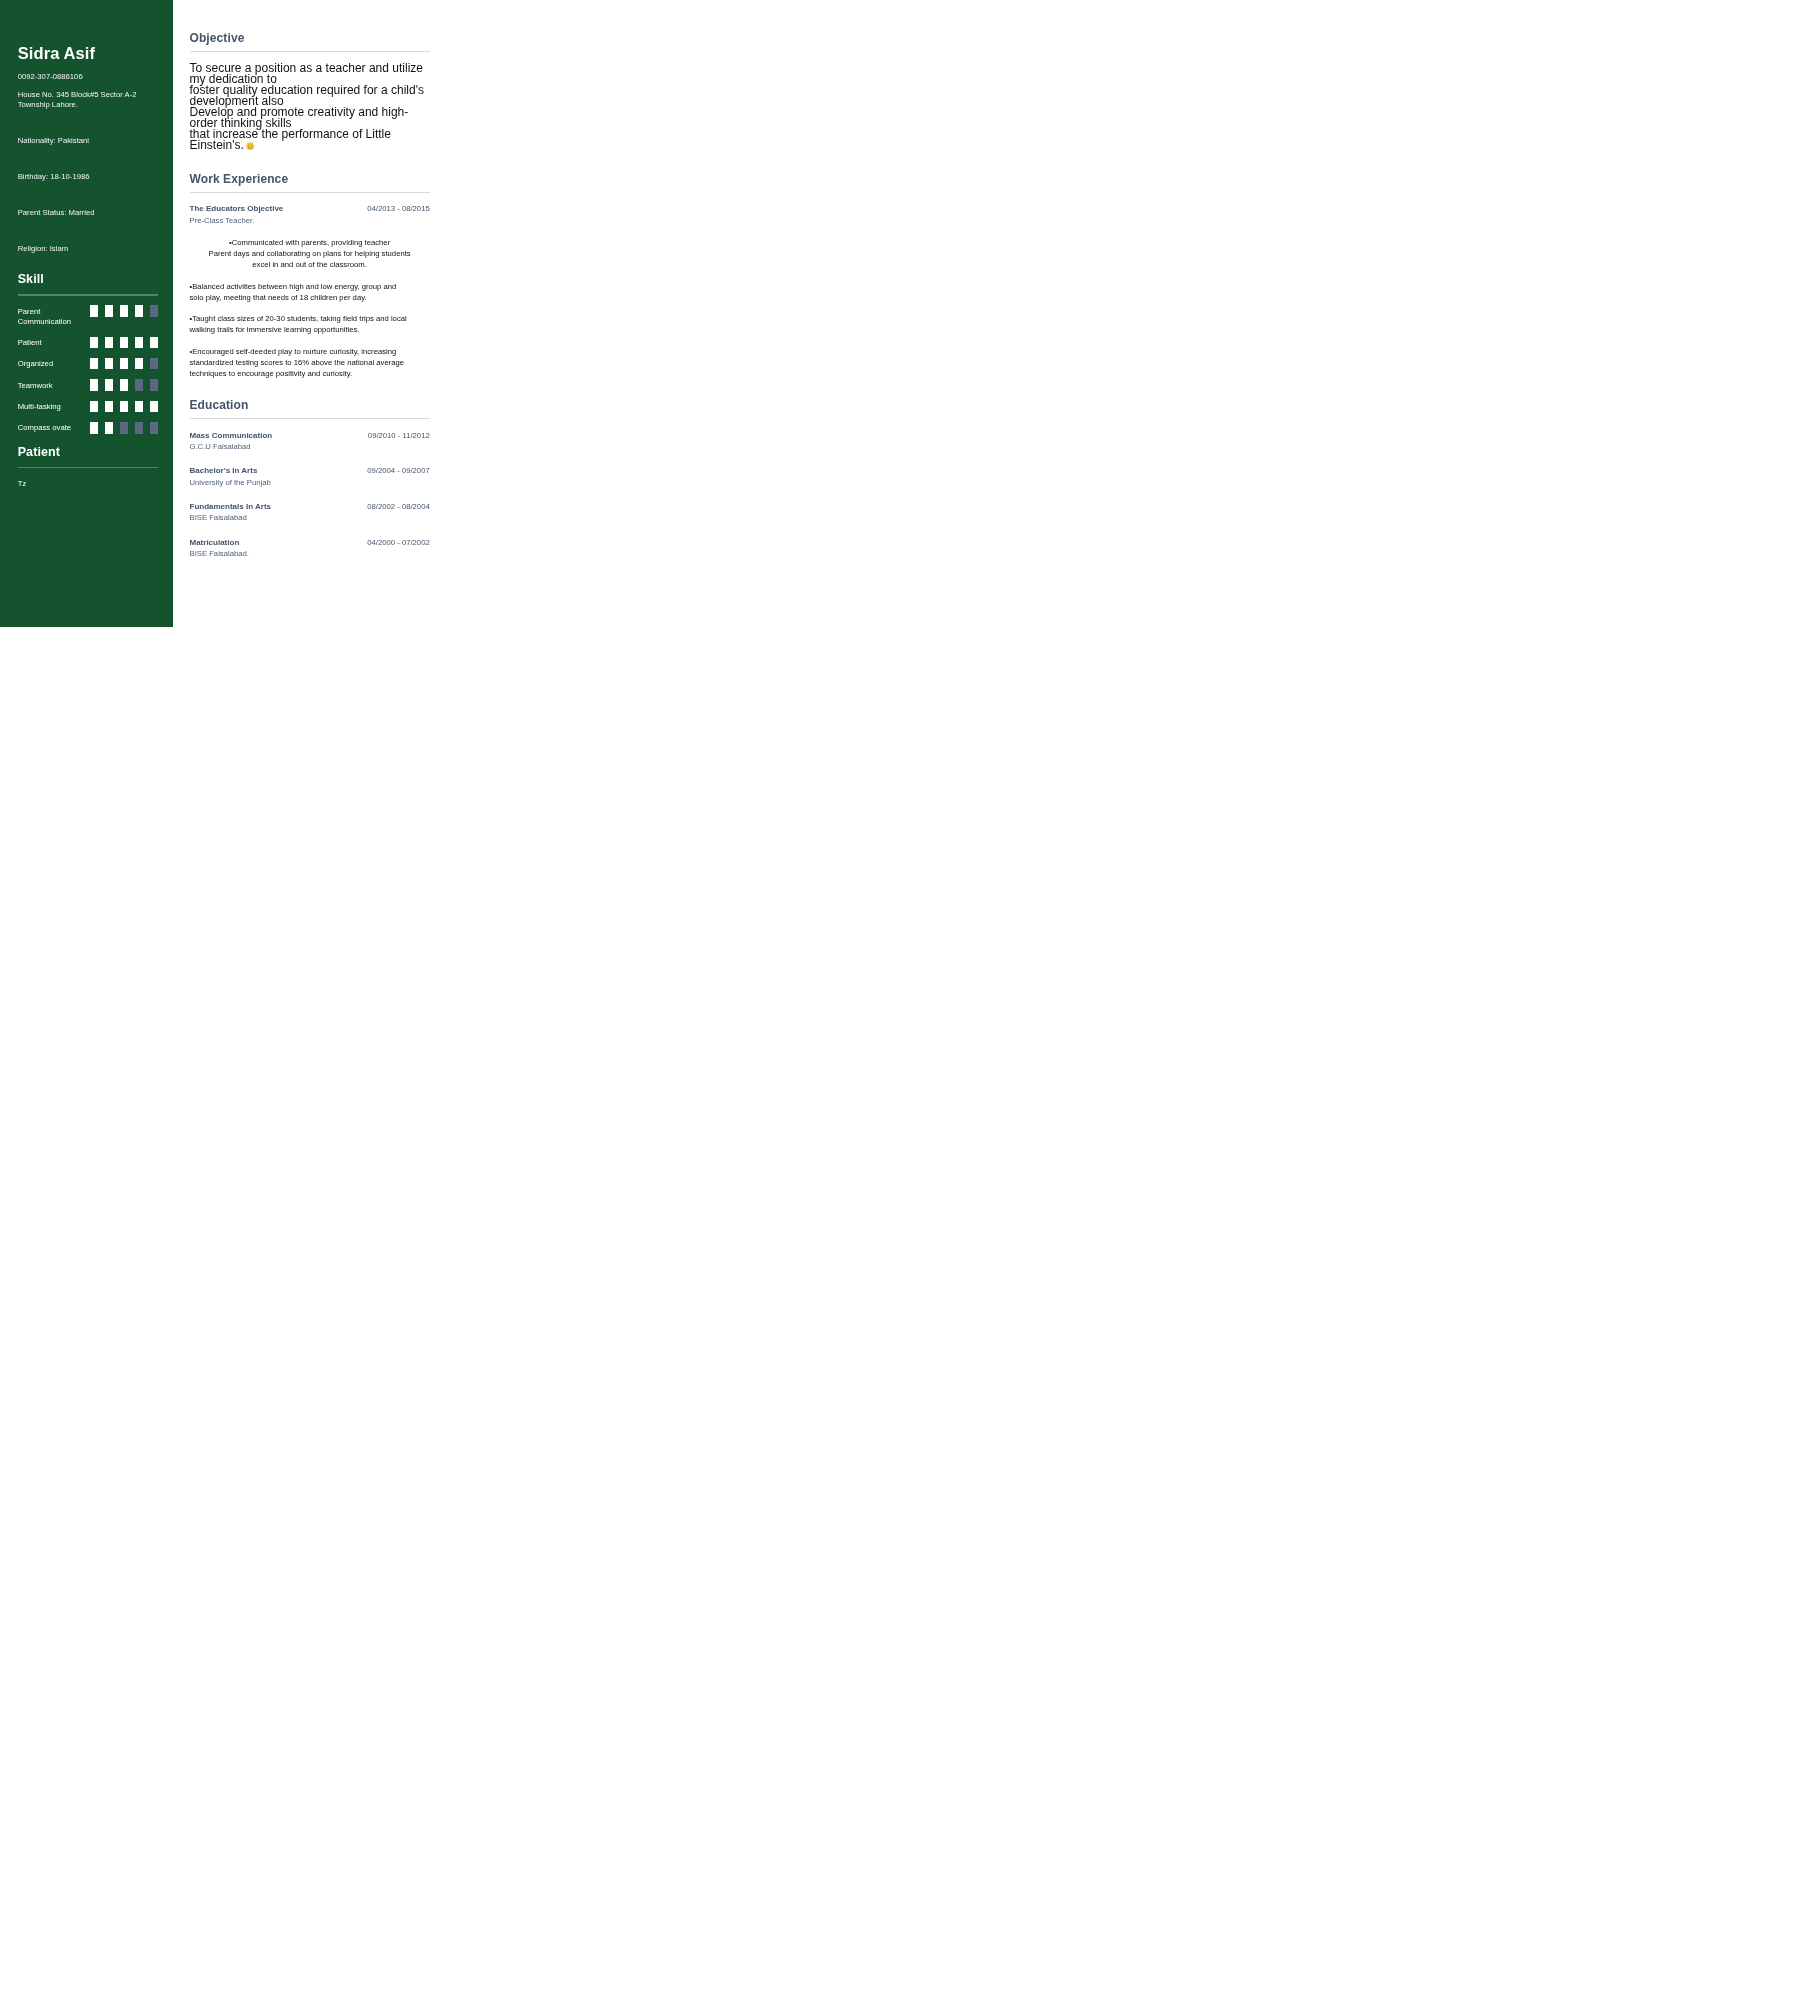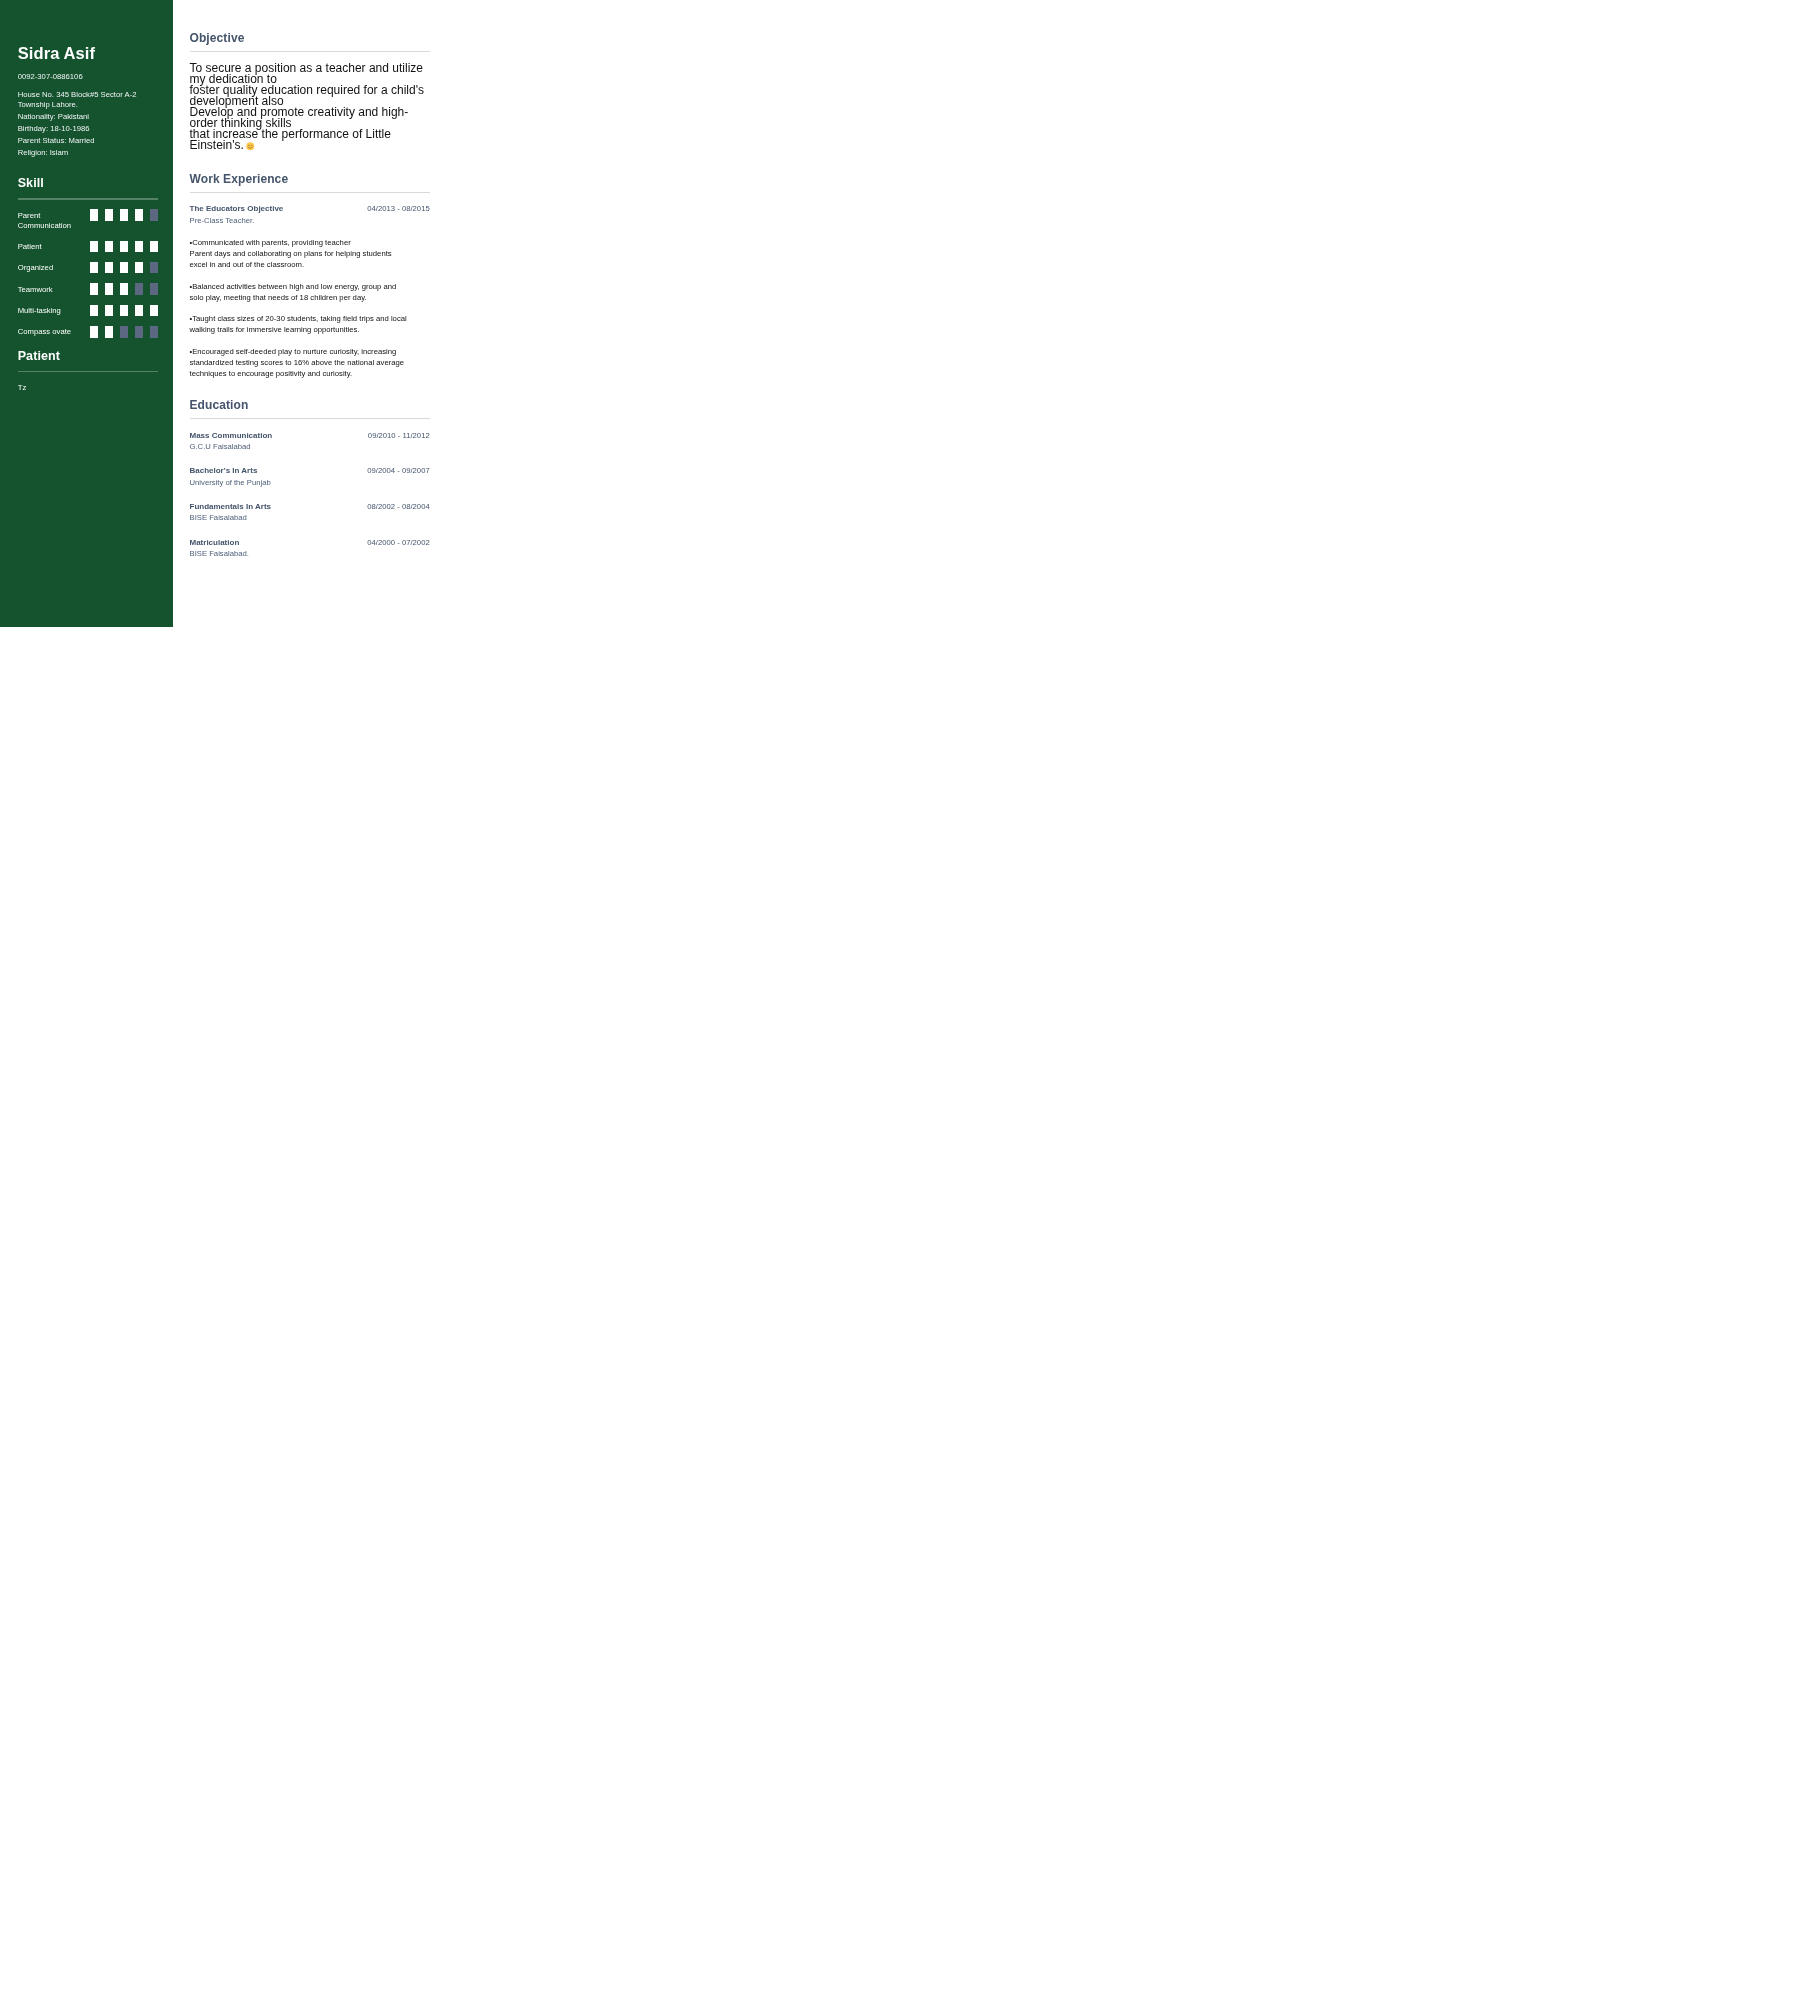"Nationality: Pakistani" .detail { margin-top: 2px -> 26px }
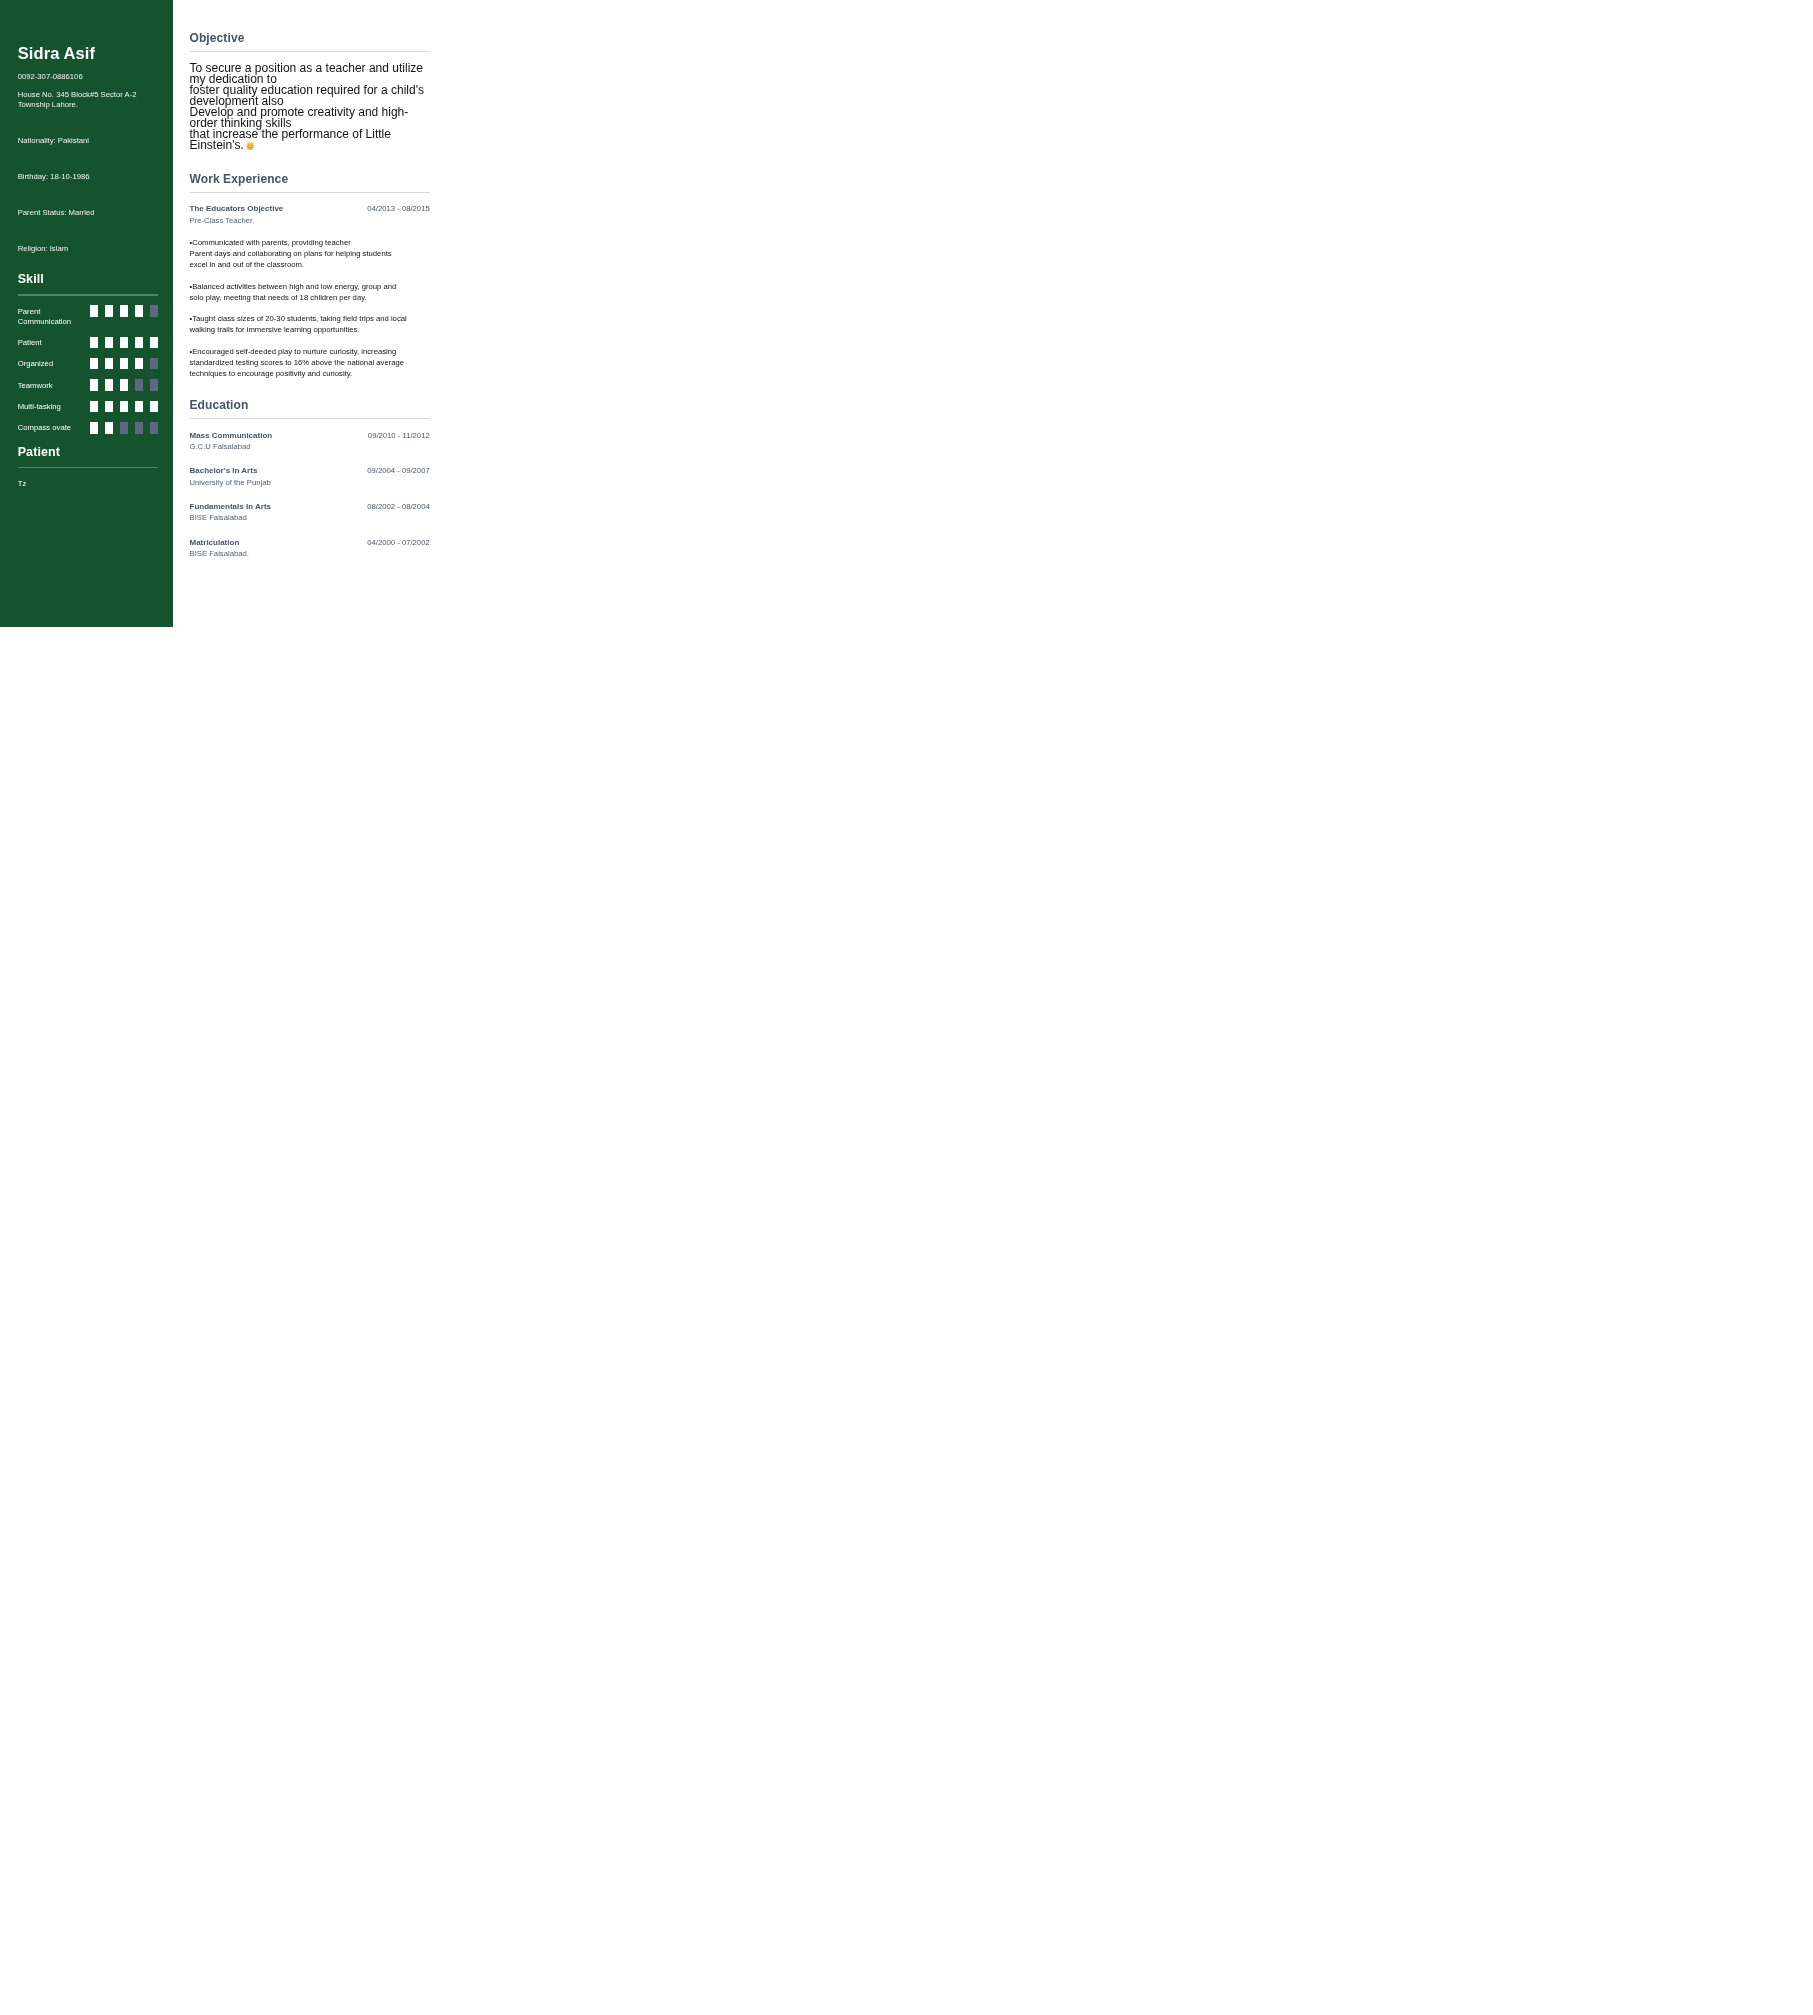"•Communicated with parents, providing" .bullet.first { text-align: none -> center }
